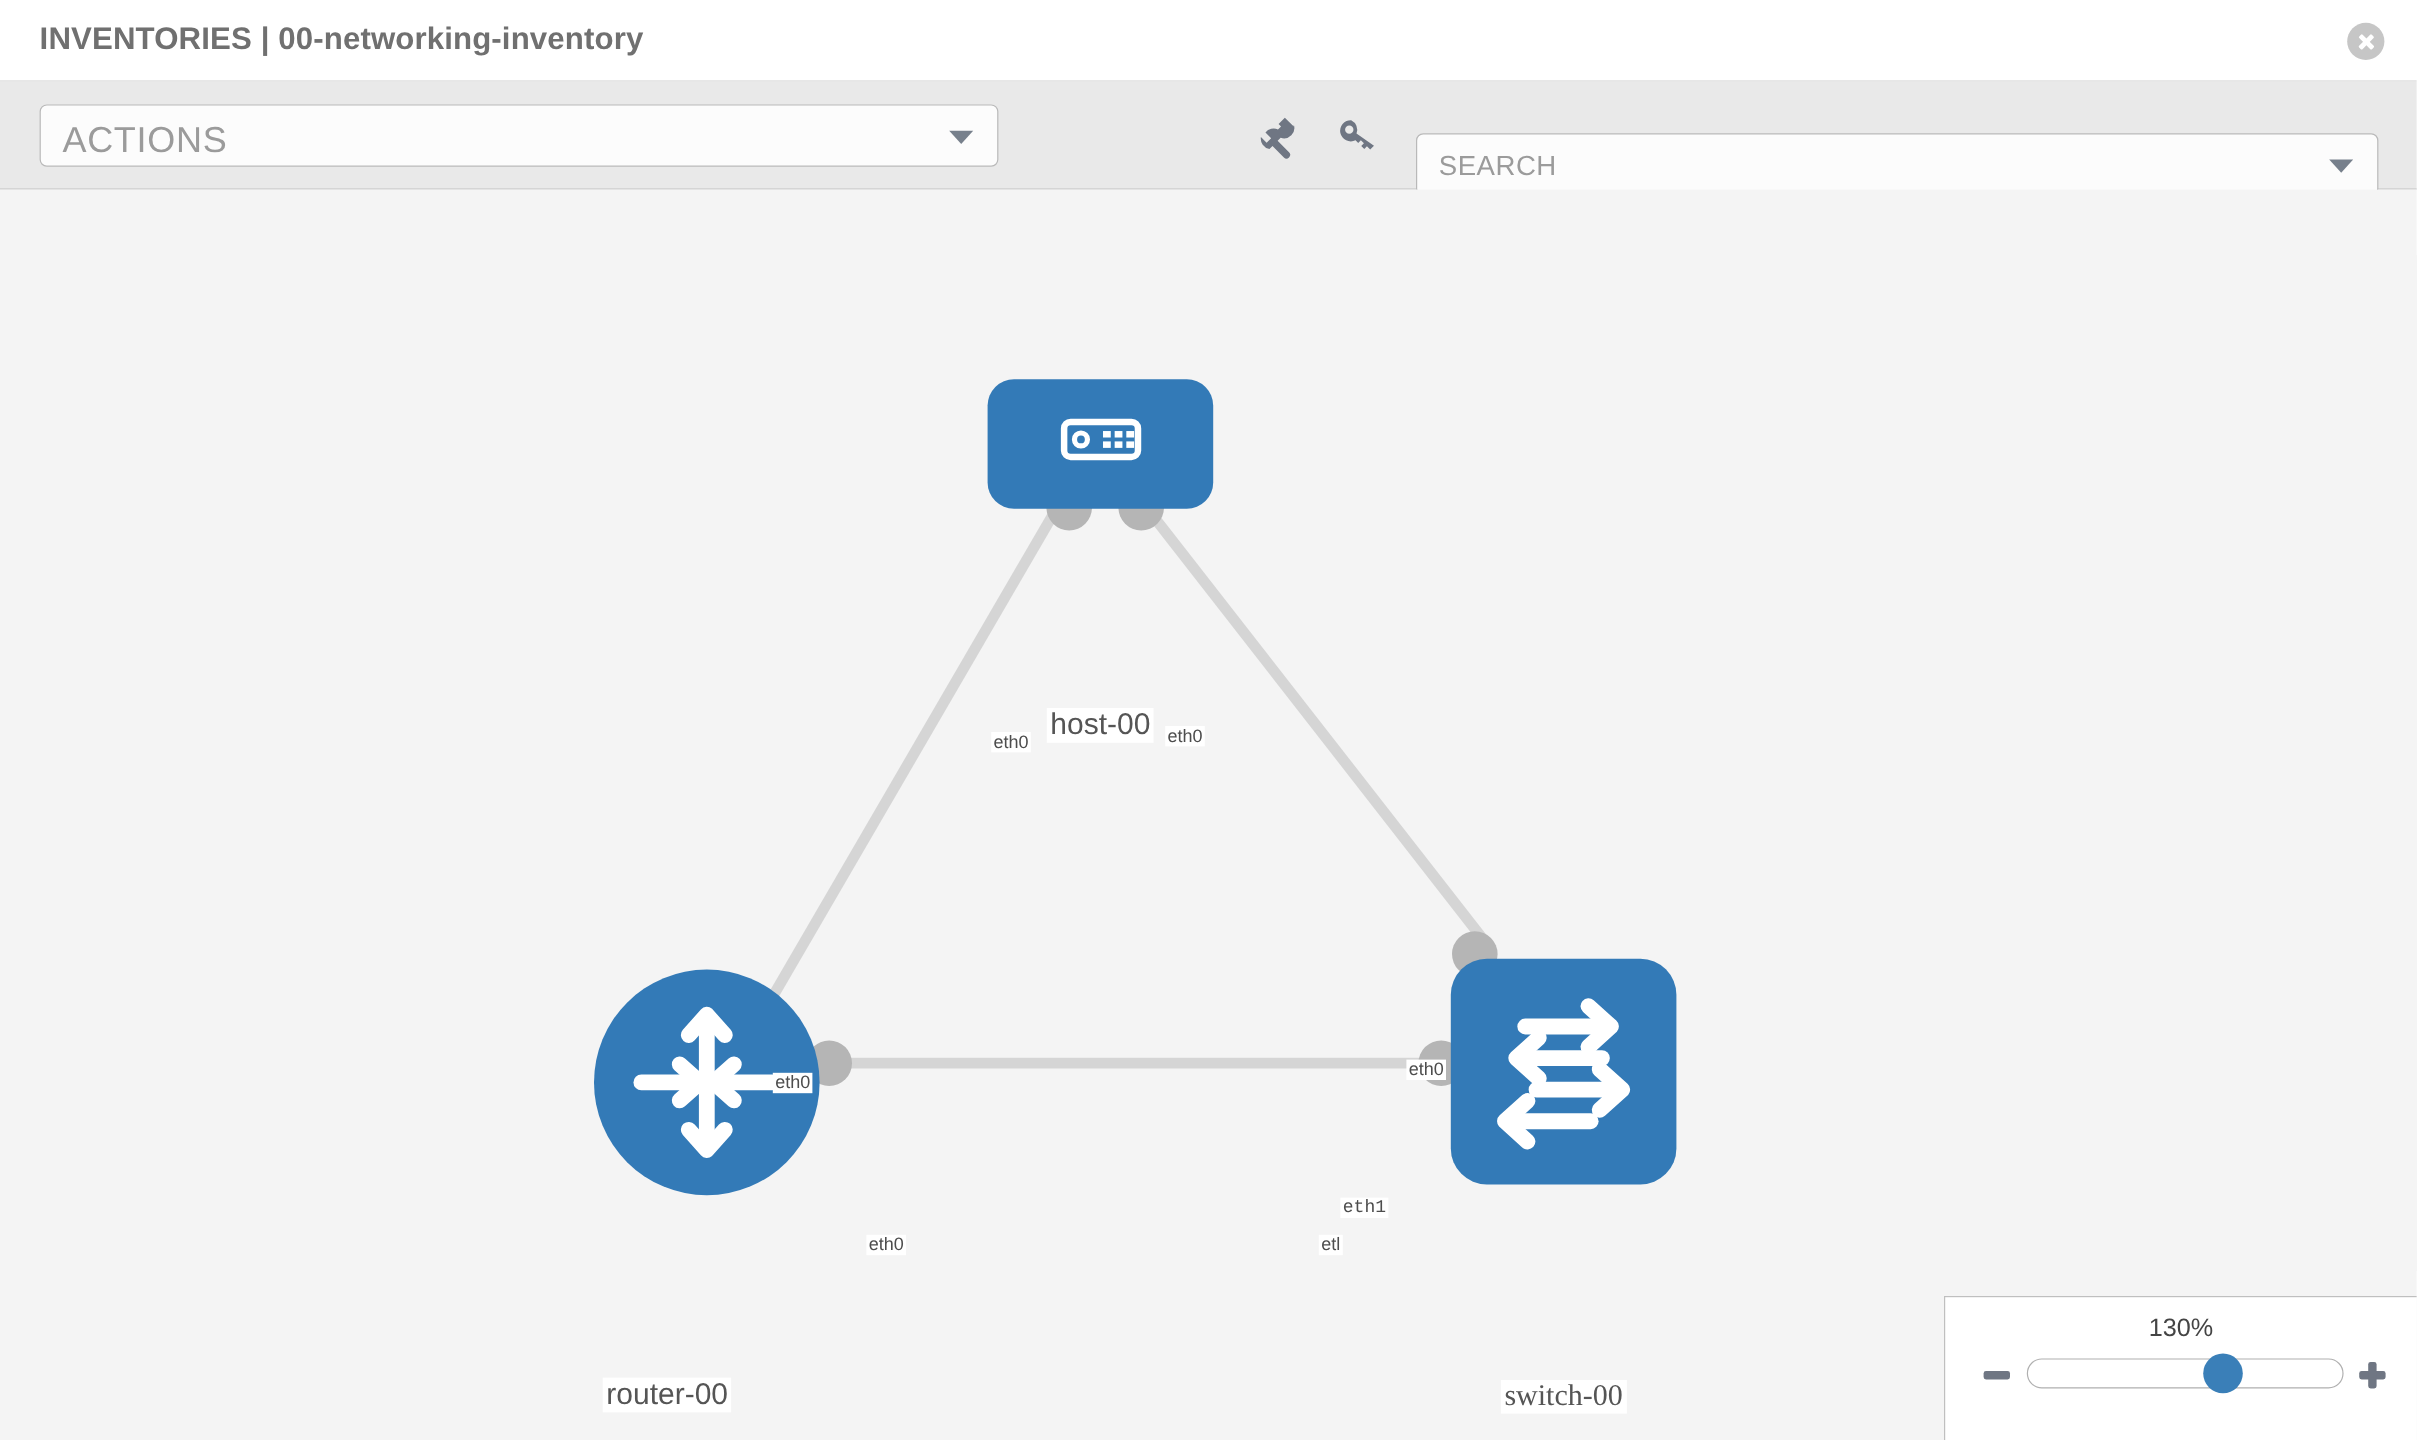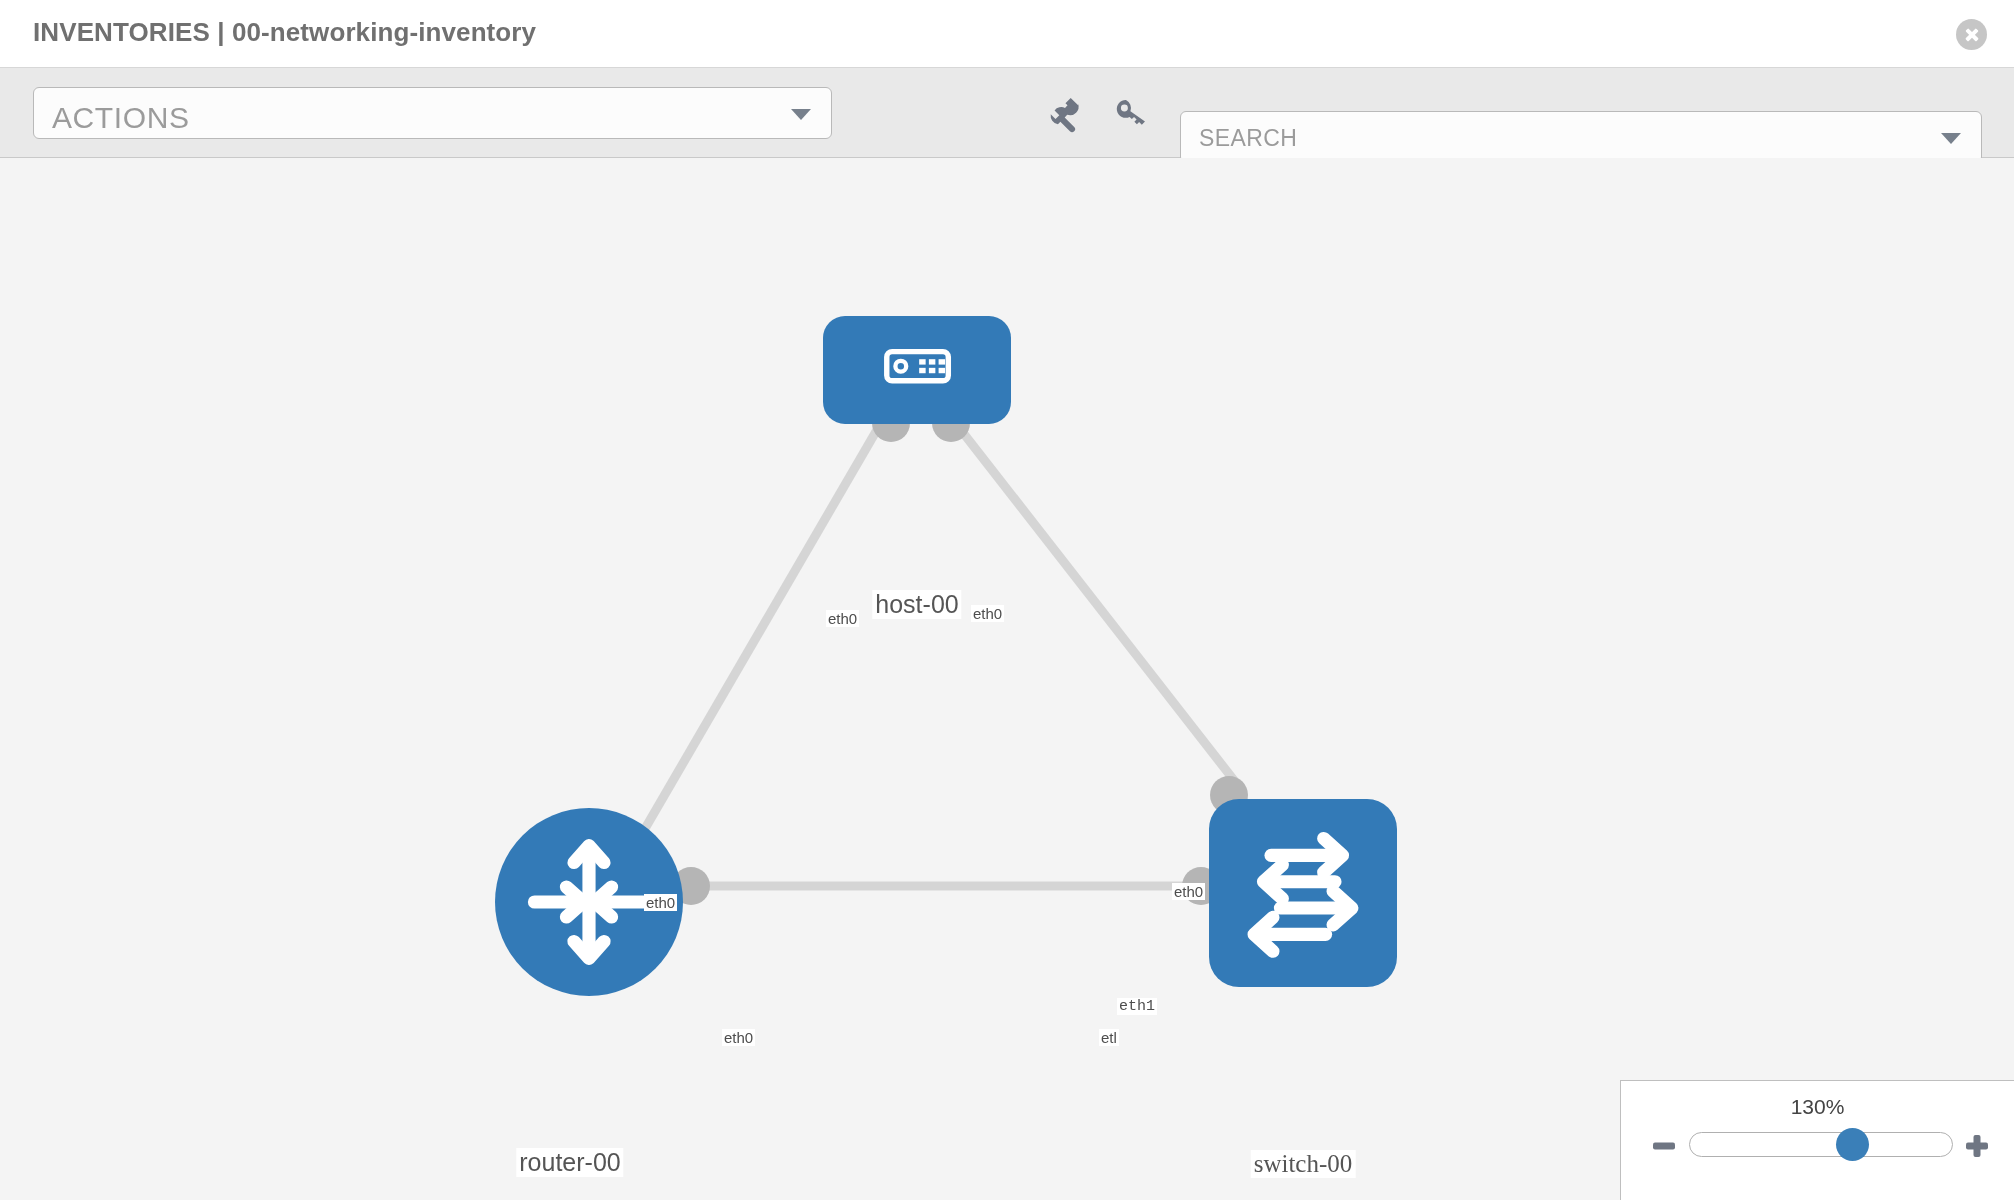"router-00" div.node-label { left: 570px -> 556px }
